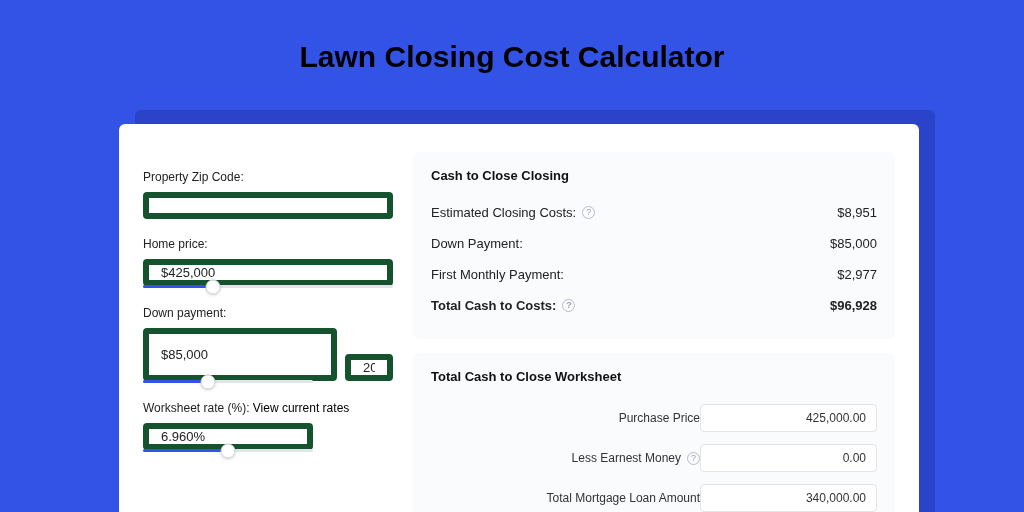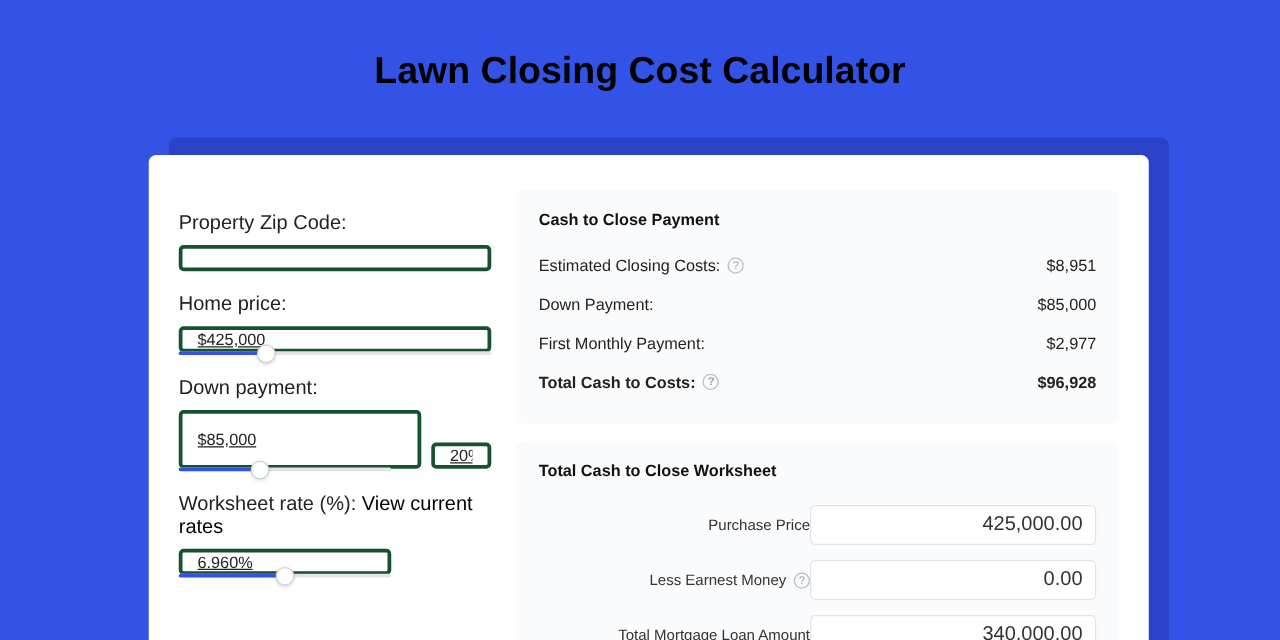"Property Zip Code:" .field-label { font-size: 16px -> 12px }
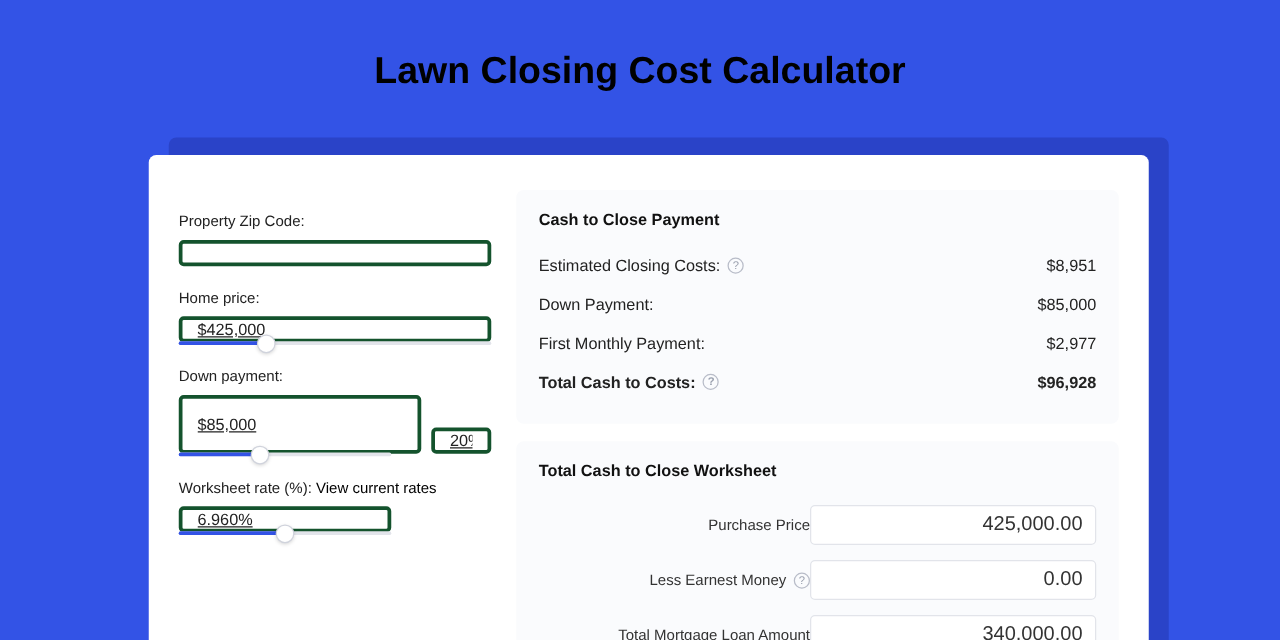"Cash to Close Payment" div.panel-heading { text: Payment -> Closing }
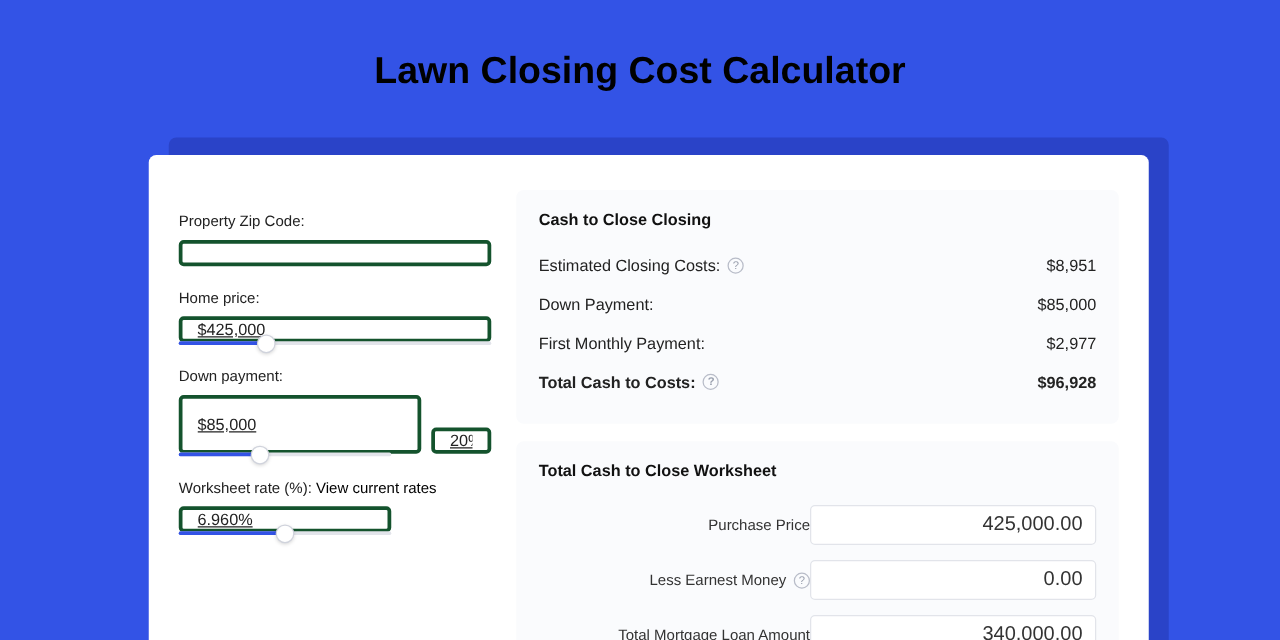"$425,000" .text-input { border: 3px solid #14532d -> 6px solid #14532d; text-decoration: underline -> none }
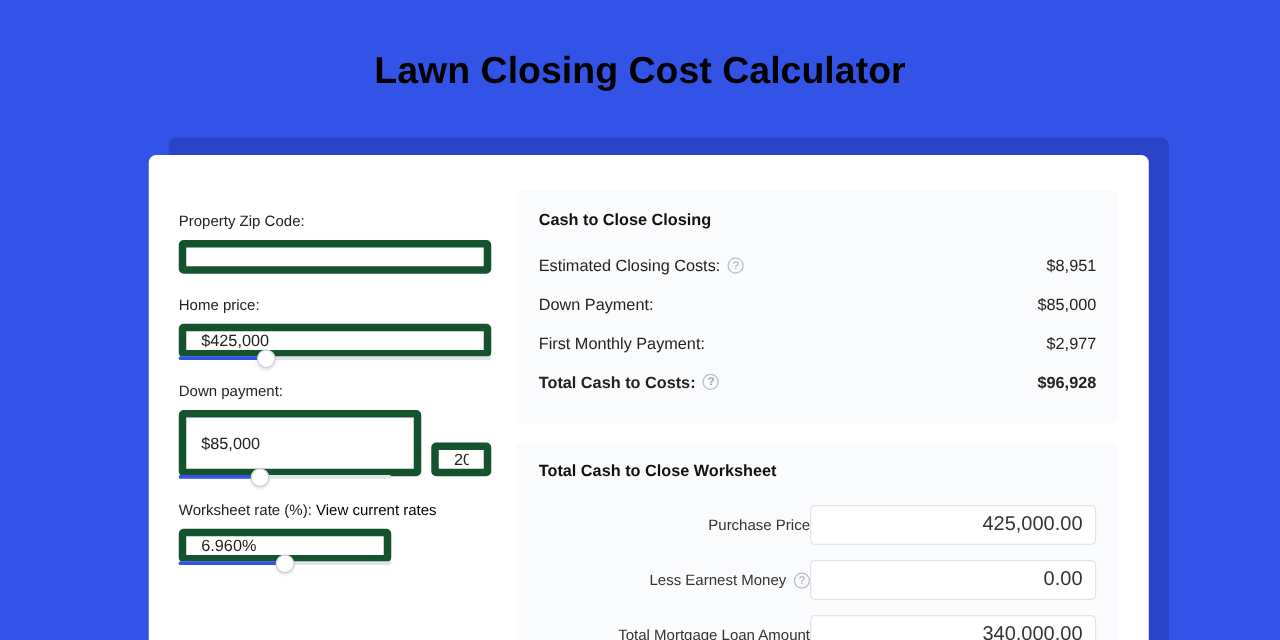"425,000.00" .ws-value { font-size: 16px -> 12px }
